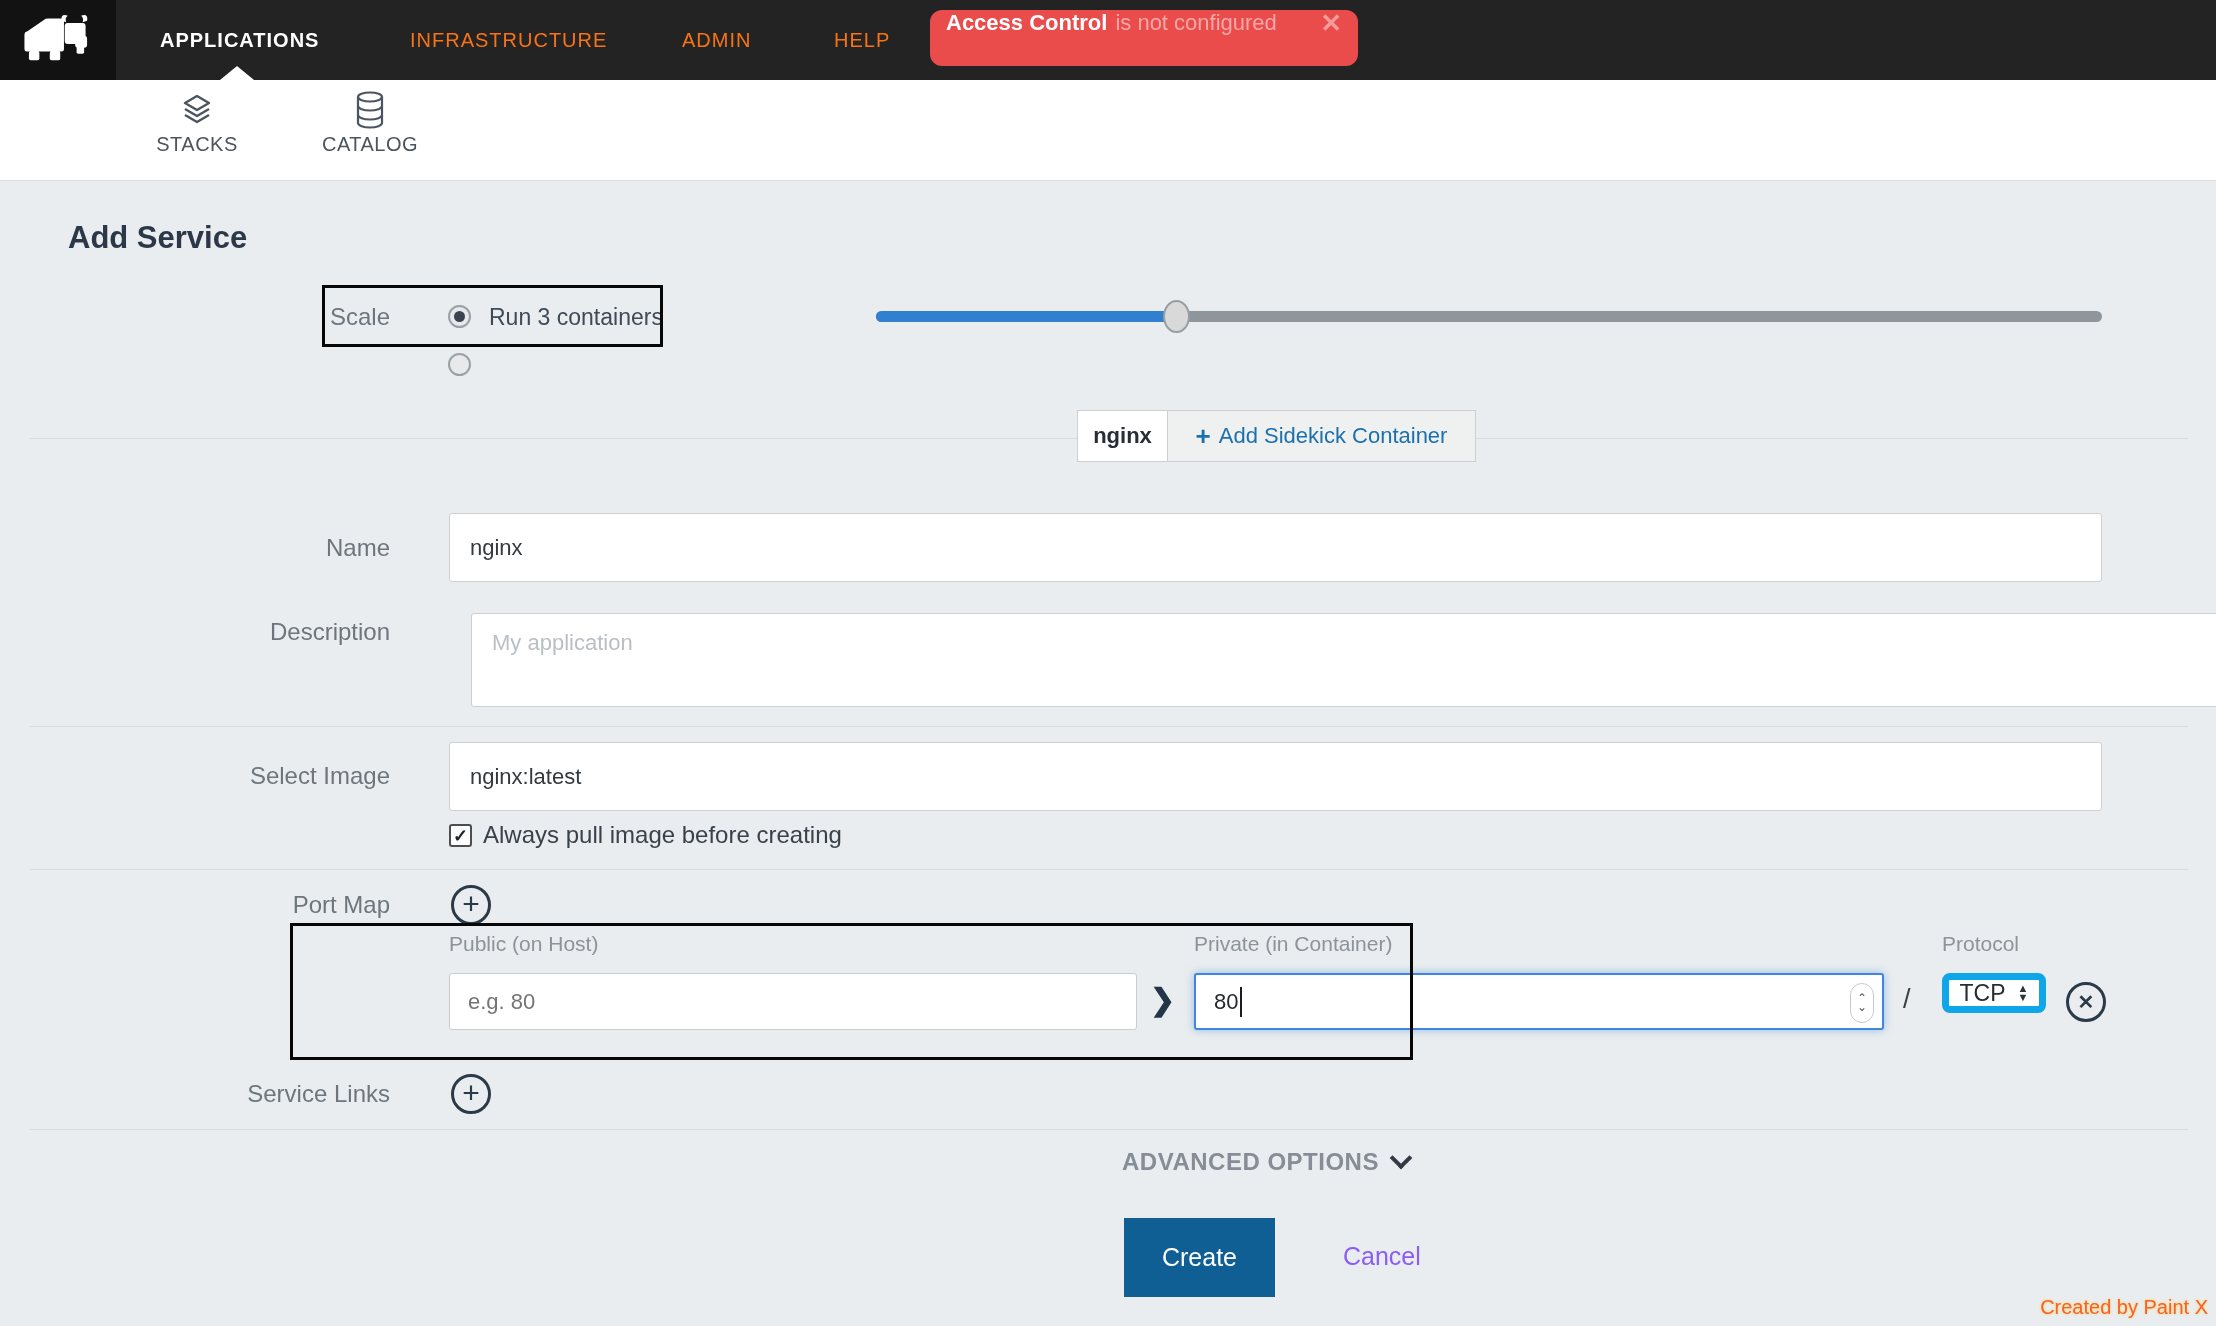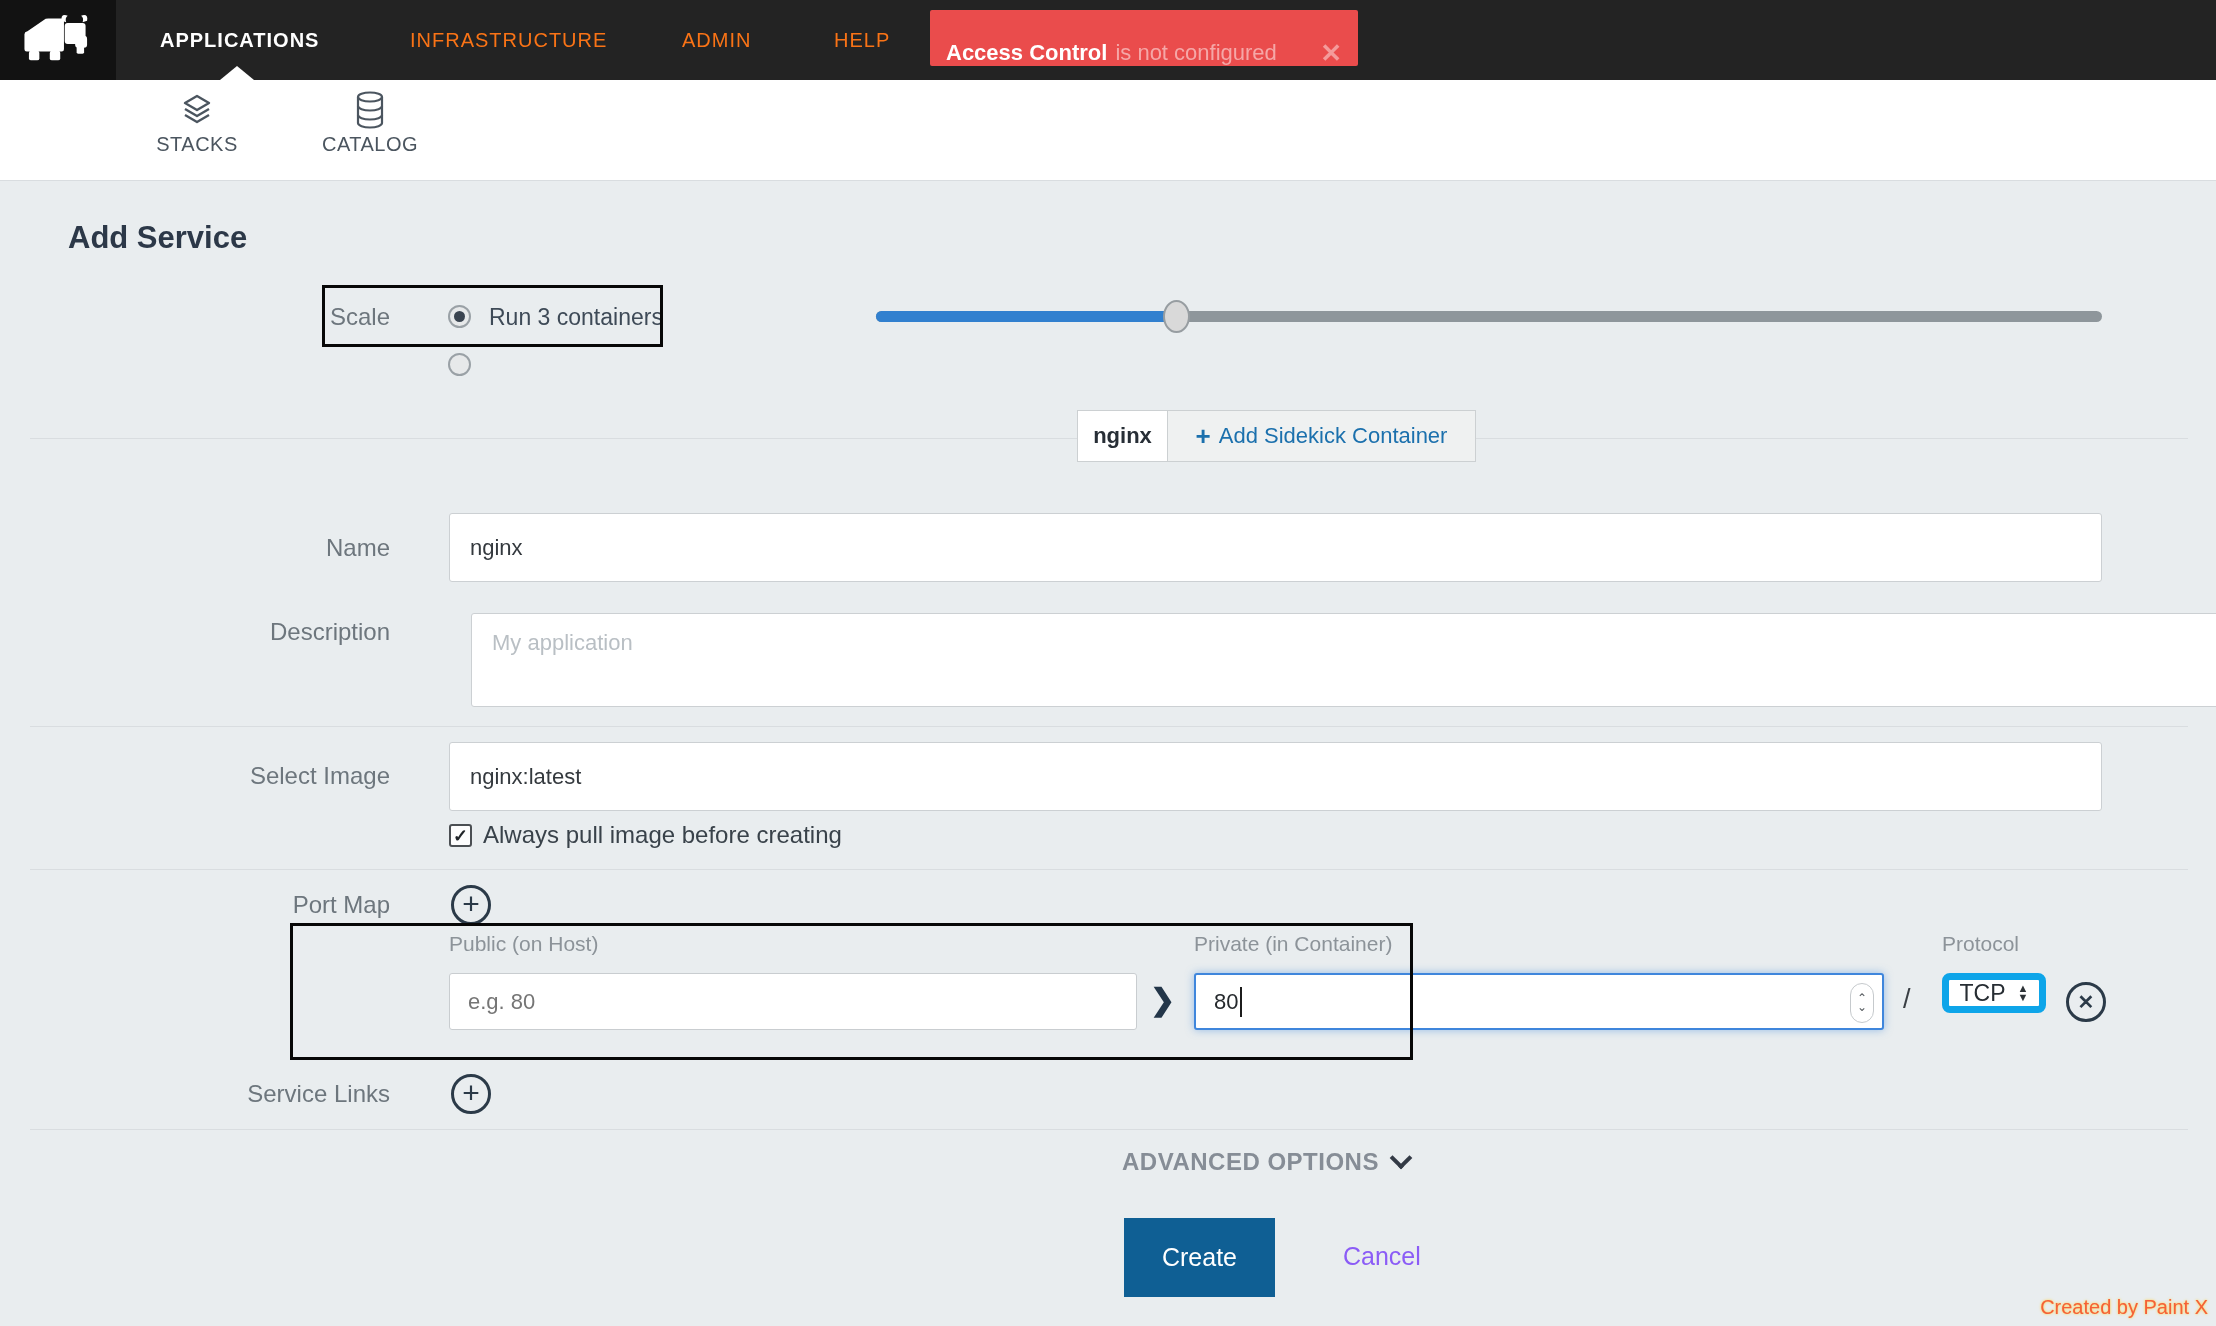"Access Control" .alert { align-items: flex-end -> flex-start; border-radius: 2px -> 12px }
